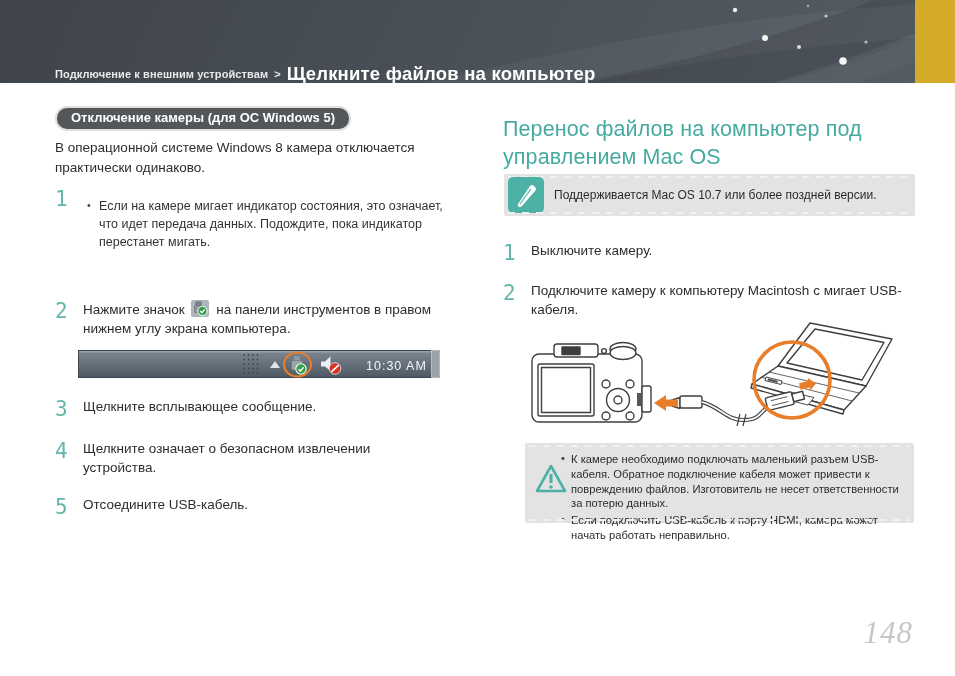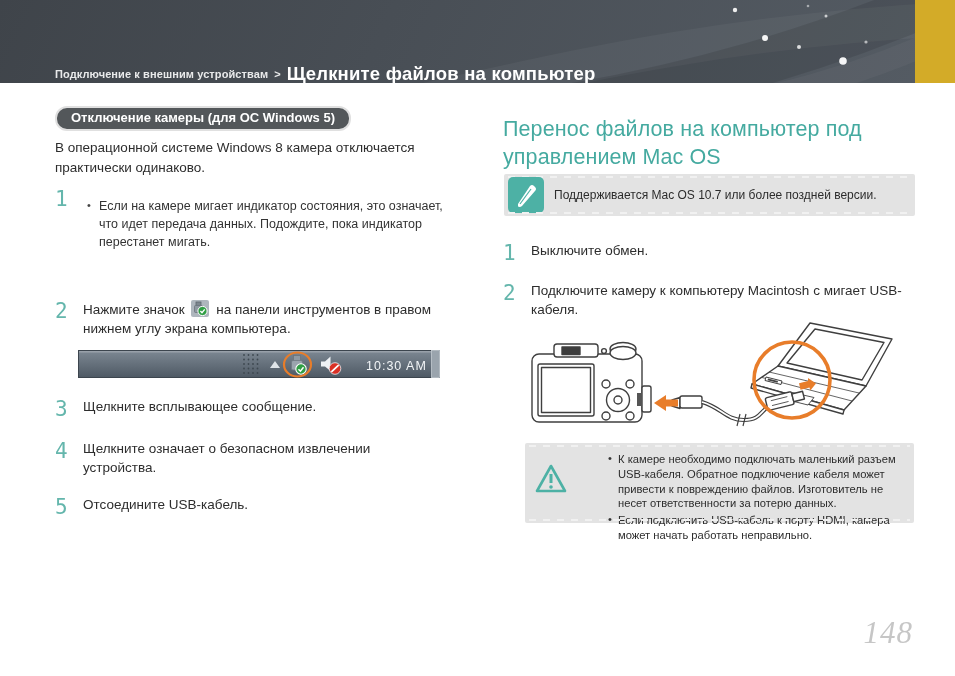"Выключите обмен." div.step-body { text: обмен -> камеру }
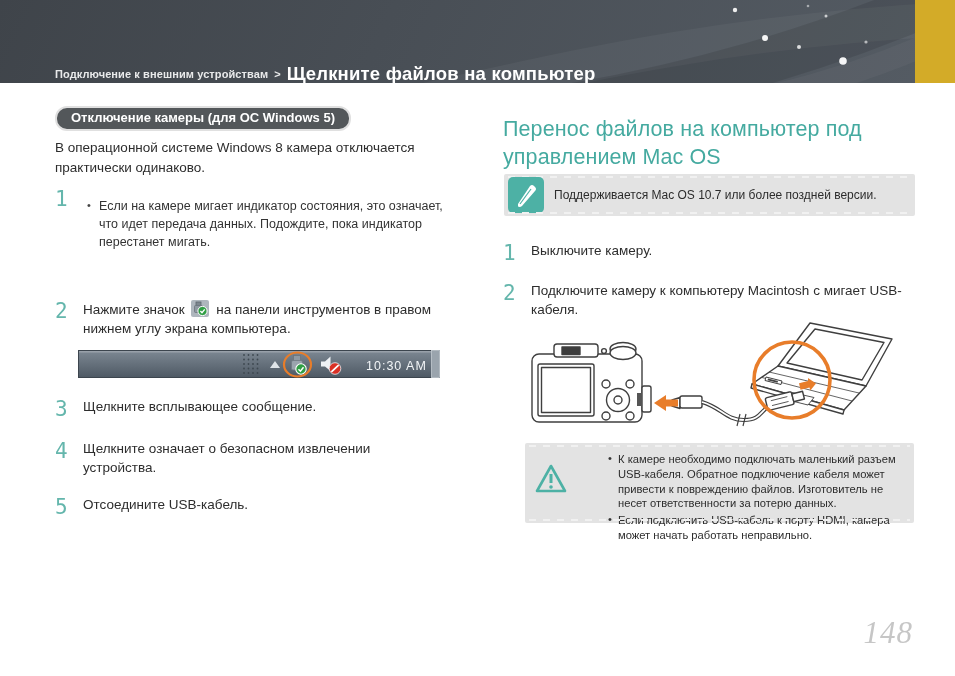"К камере необходимо подключать маленький" .warn-list li { margin-left: 47px -> none }
